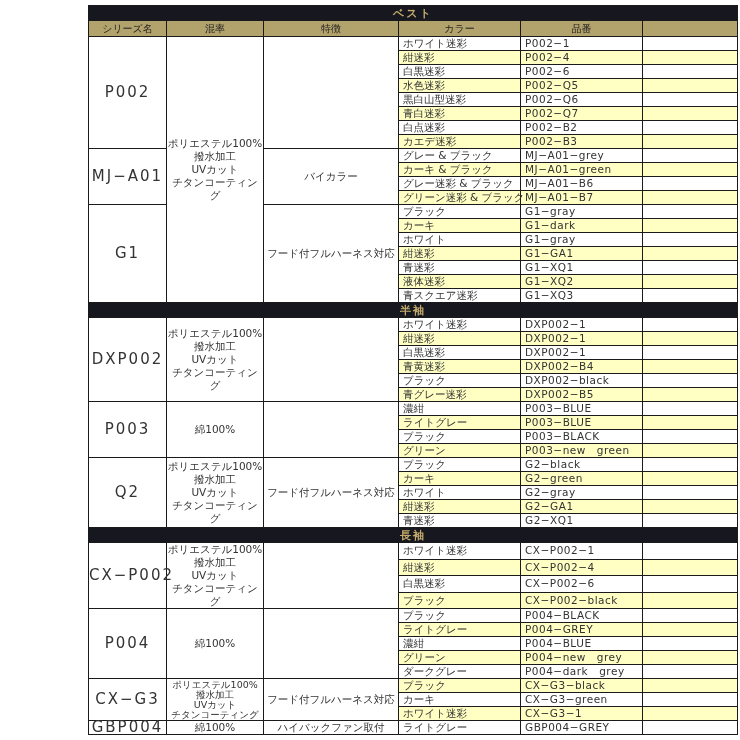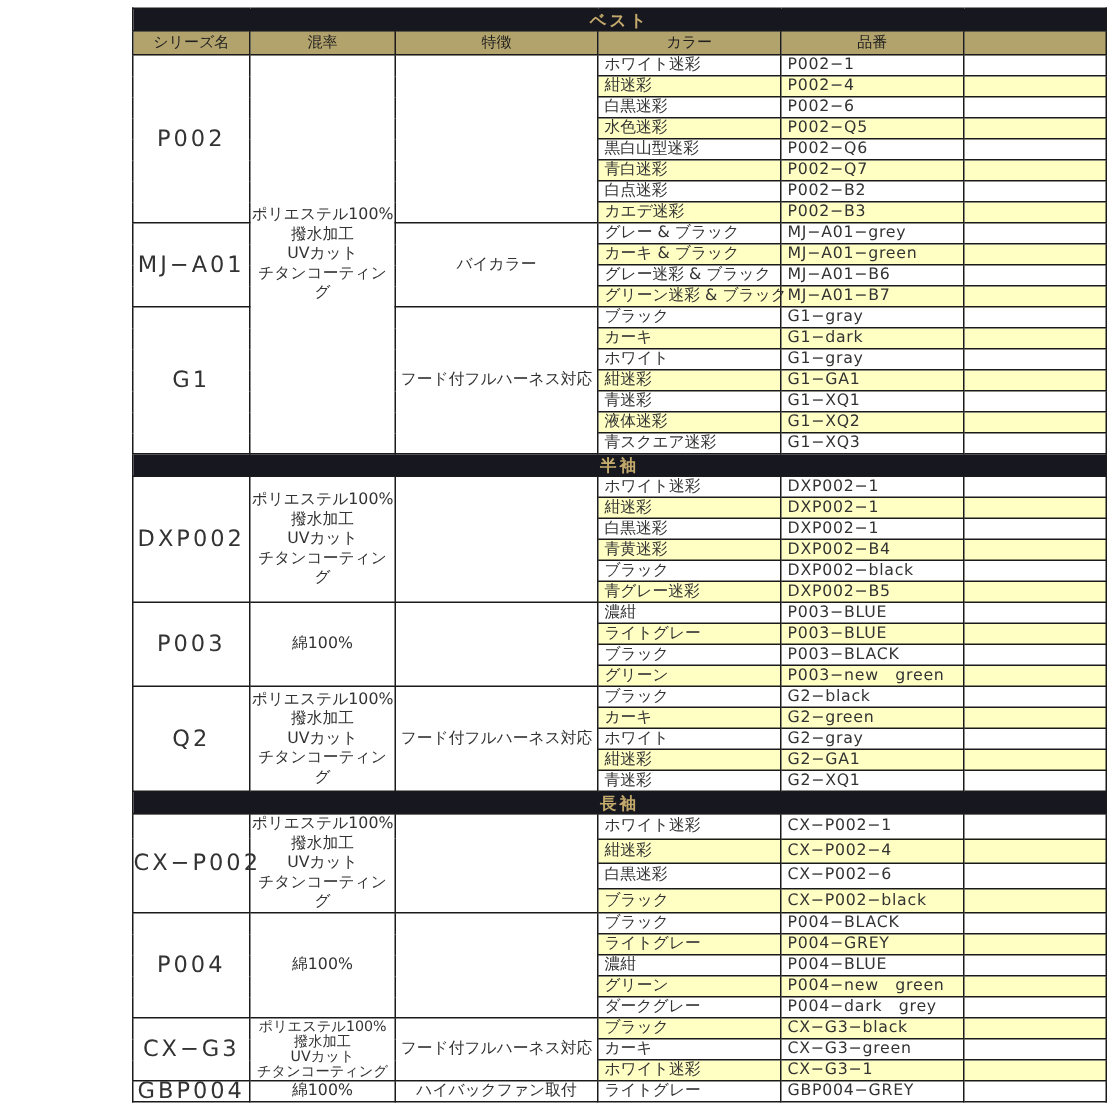"P004−new green" td.code-cell { text: green -> grey }
